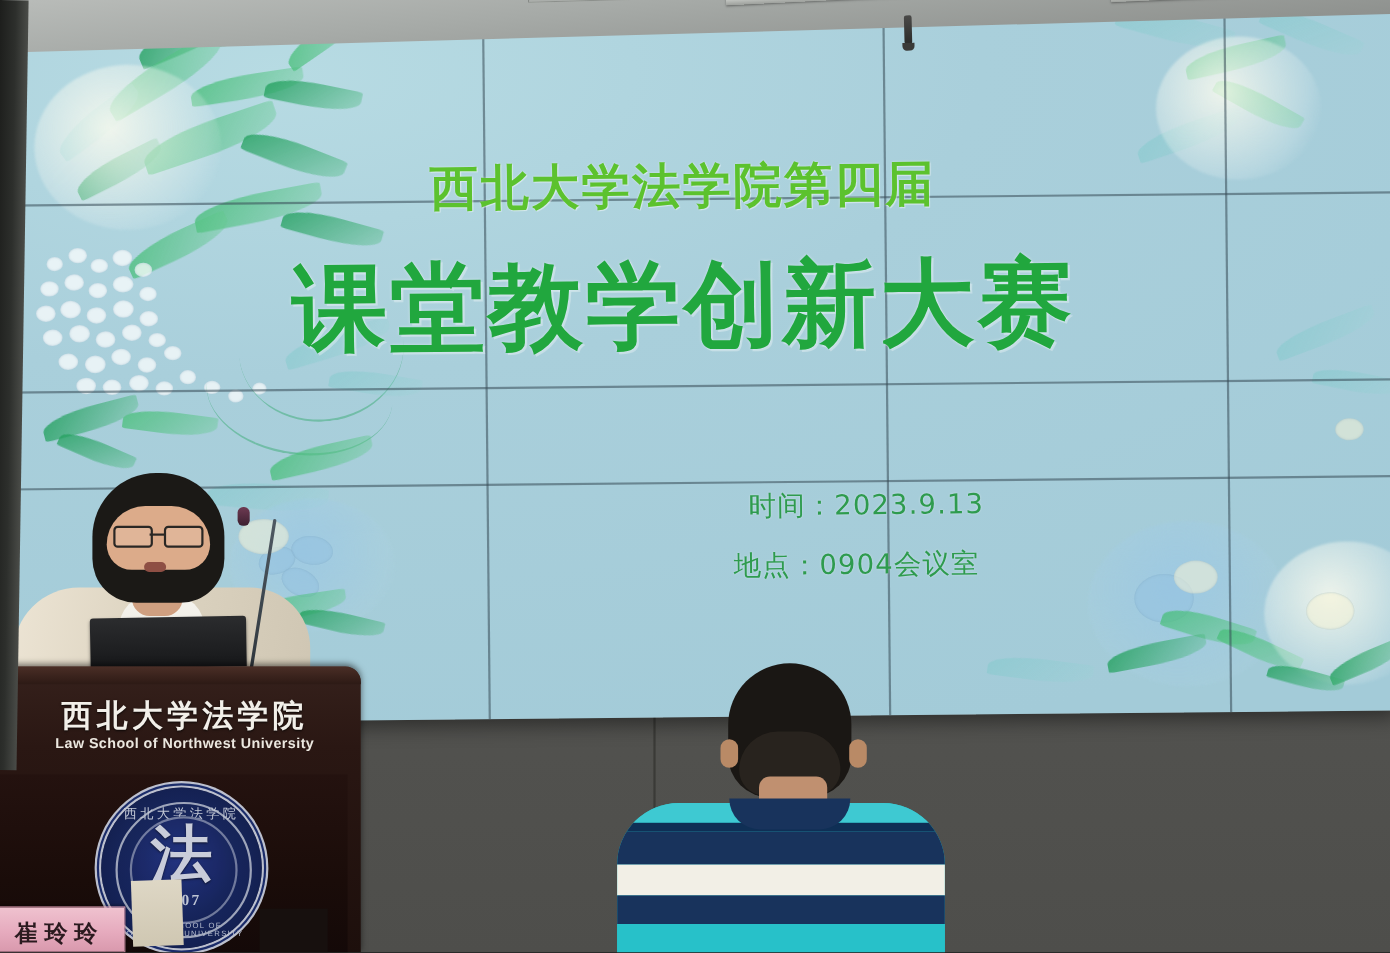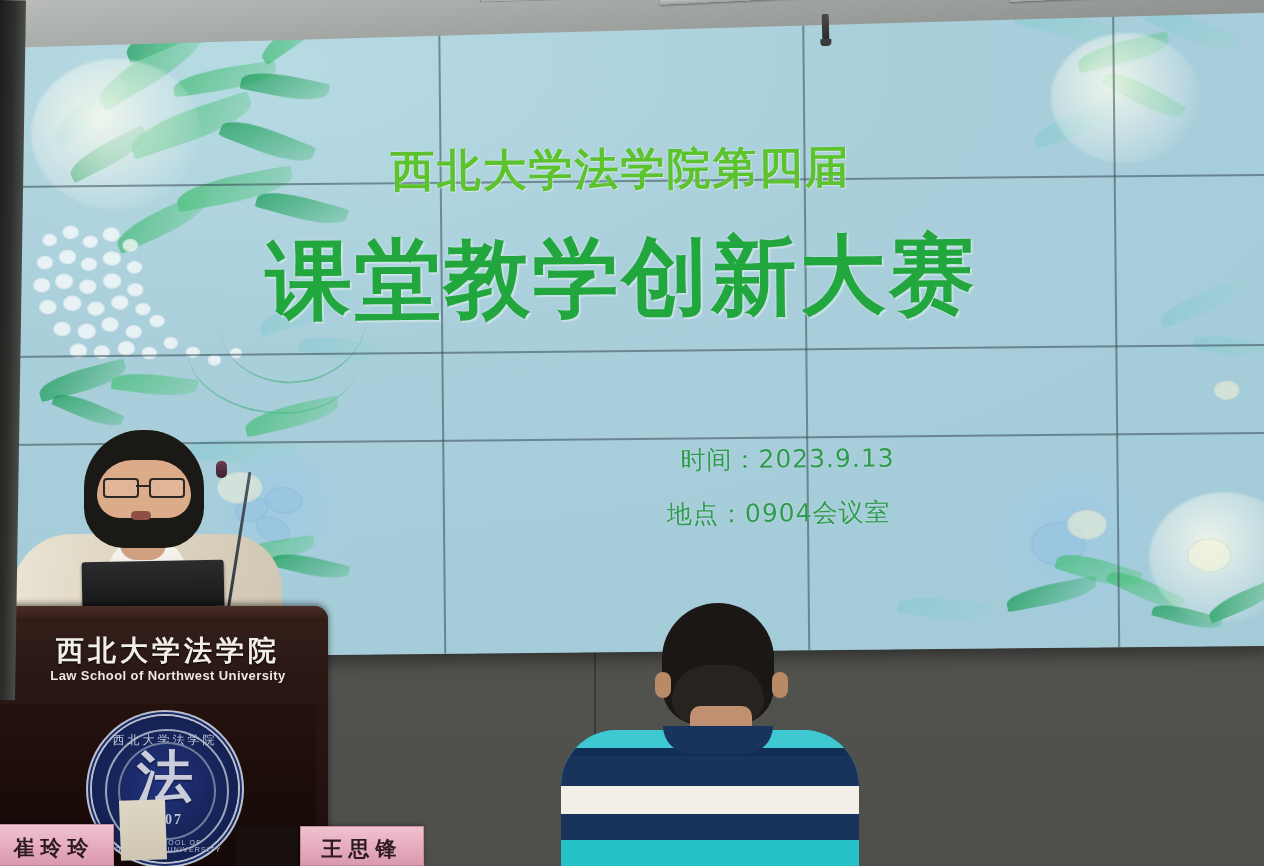"王思锋" div.plate { html: <div>王思锋</div> -> none }
